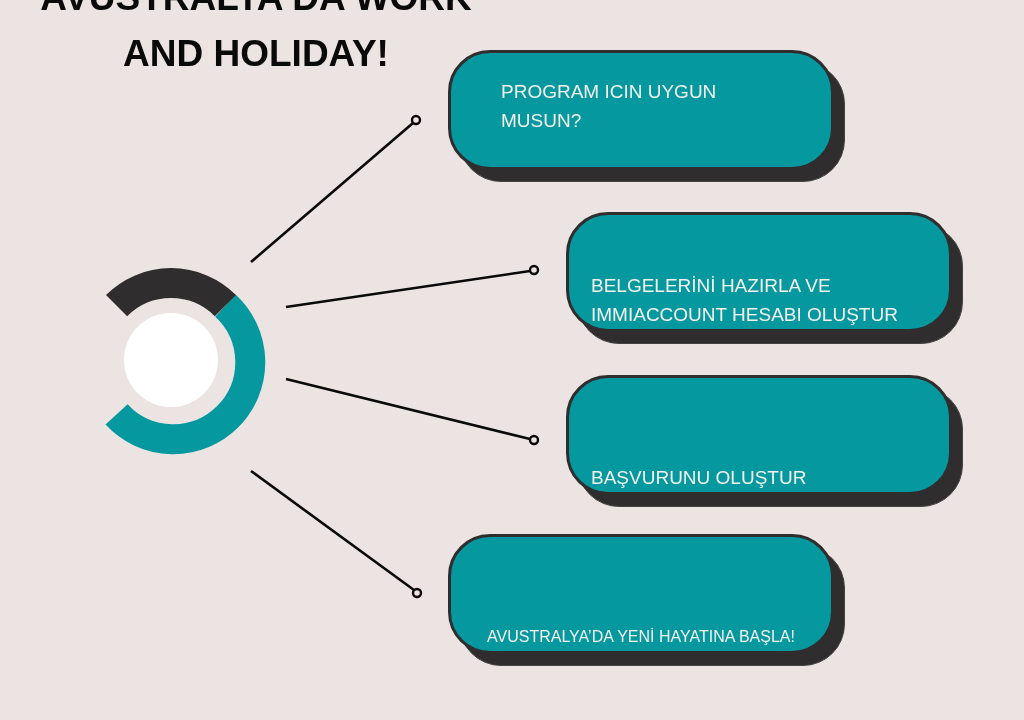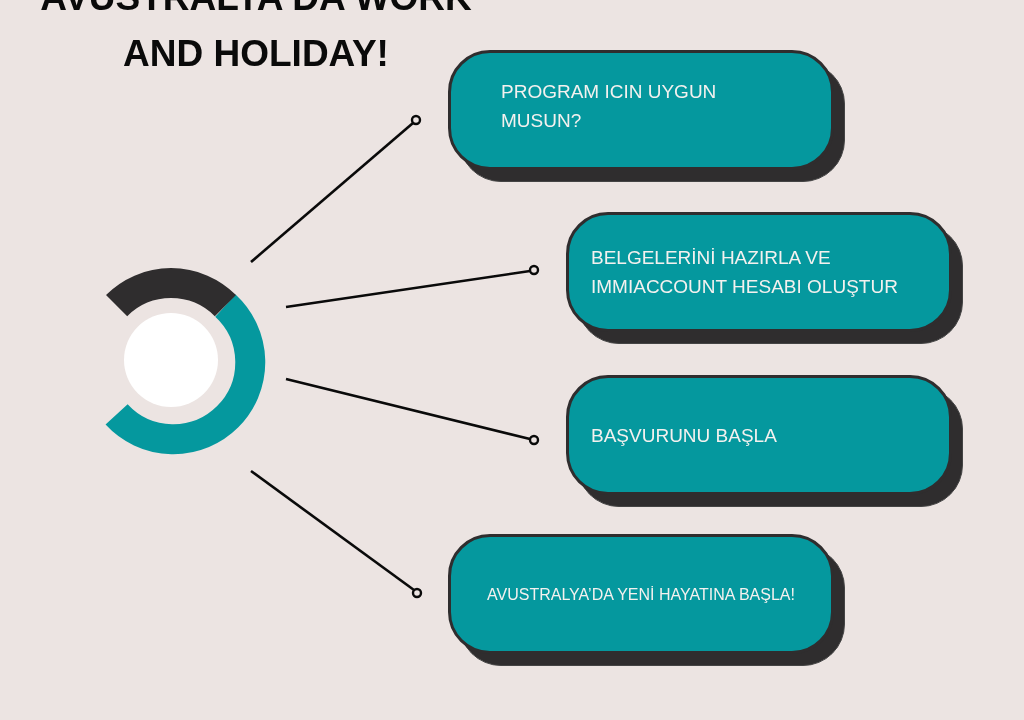"BELGELERİNİ HAZIRLA VE IMMIACCOUNT" .card .face { align-items: center -> flex-end }
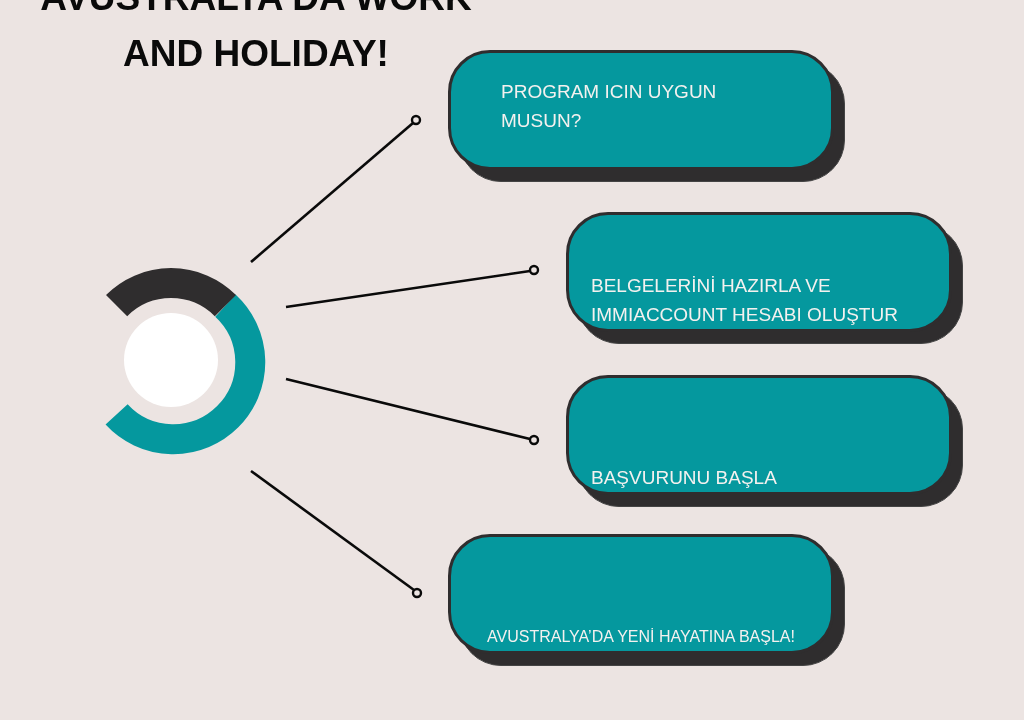"BAŞVURUNU BAŞLA" span.label { text: BAŞLA -> OLUŞTUR }
